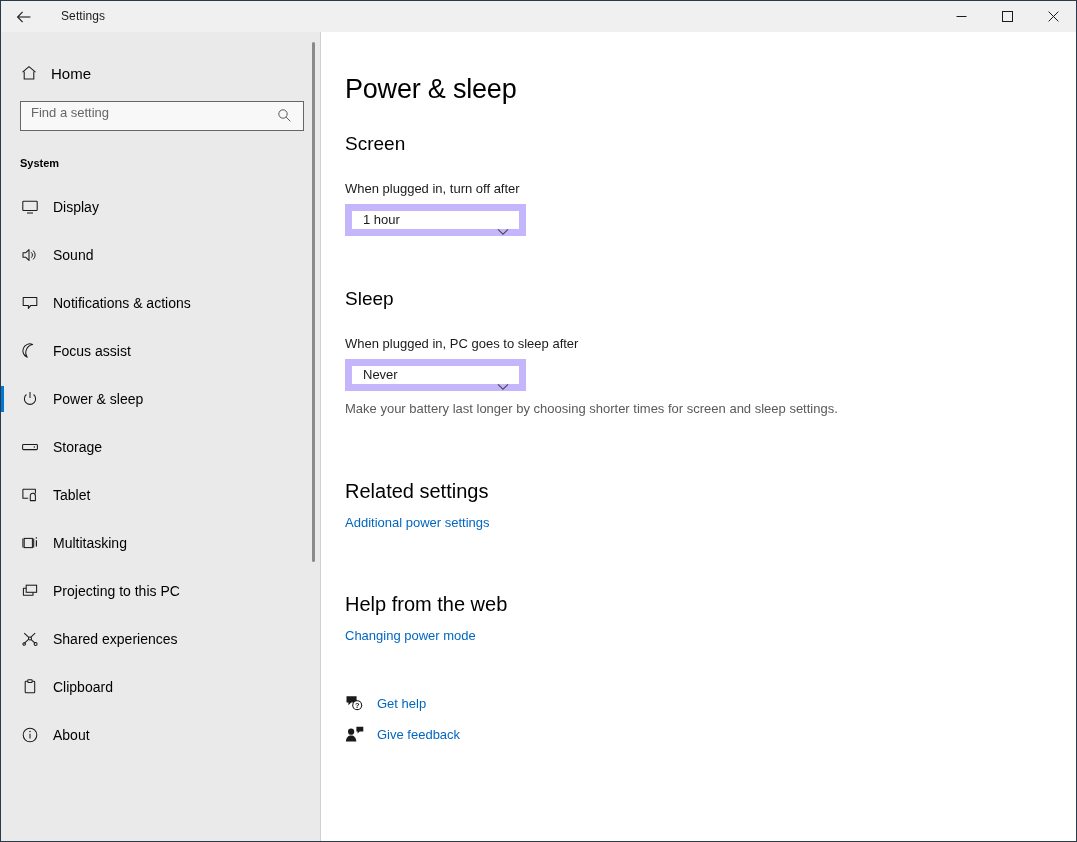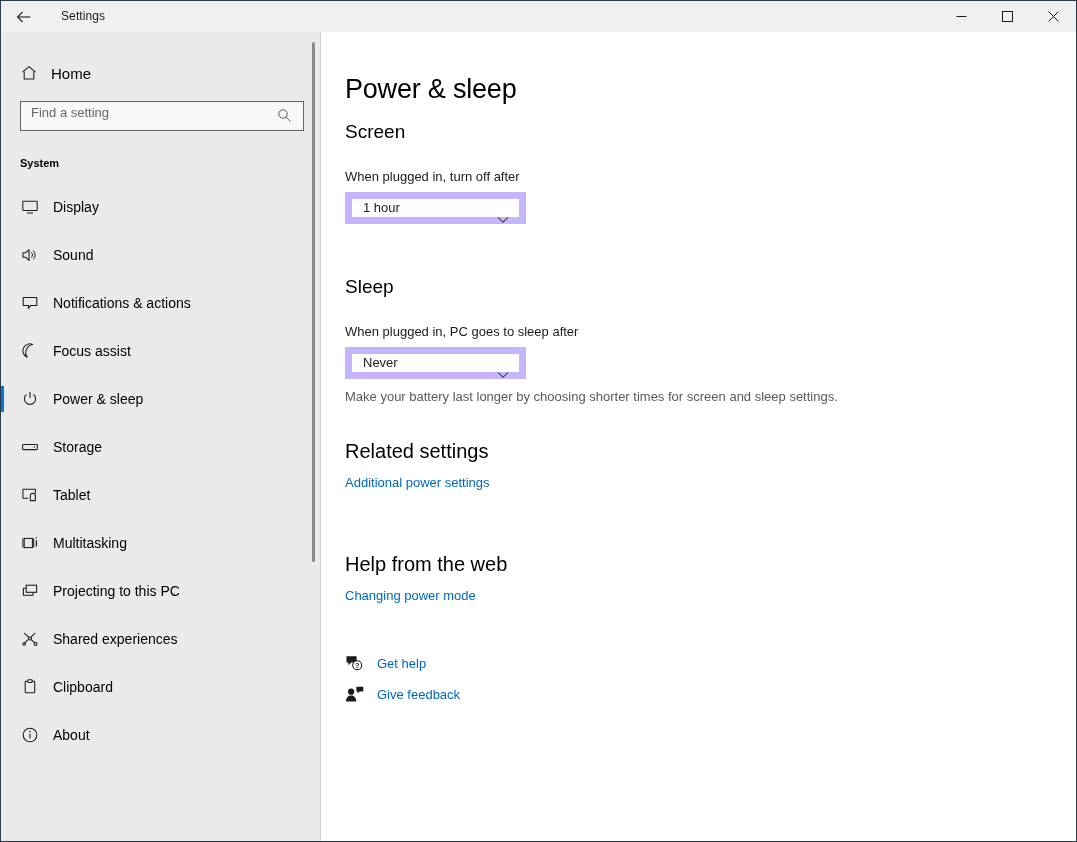"Screen" .section-head { margin-top: 16px -> 28px }
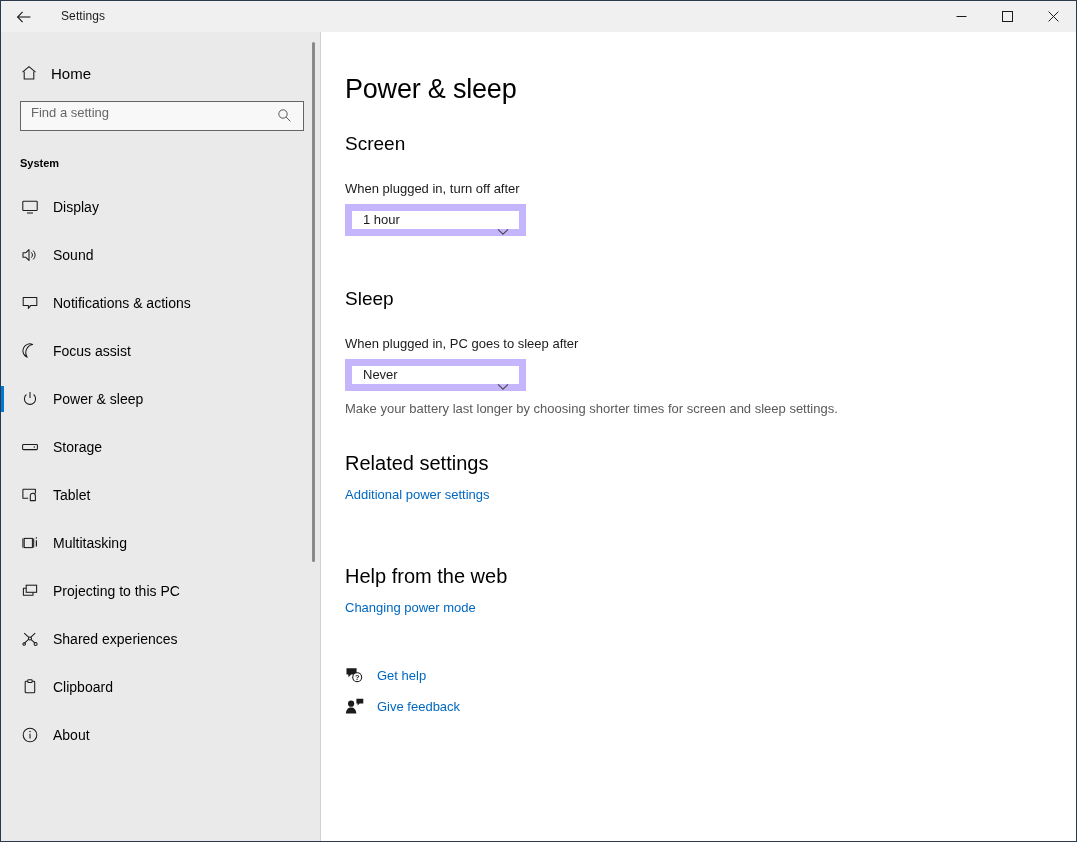"Related settings" #related-head { margin-top: 36px -> 64px }
